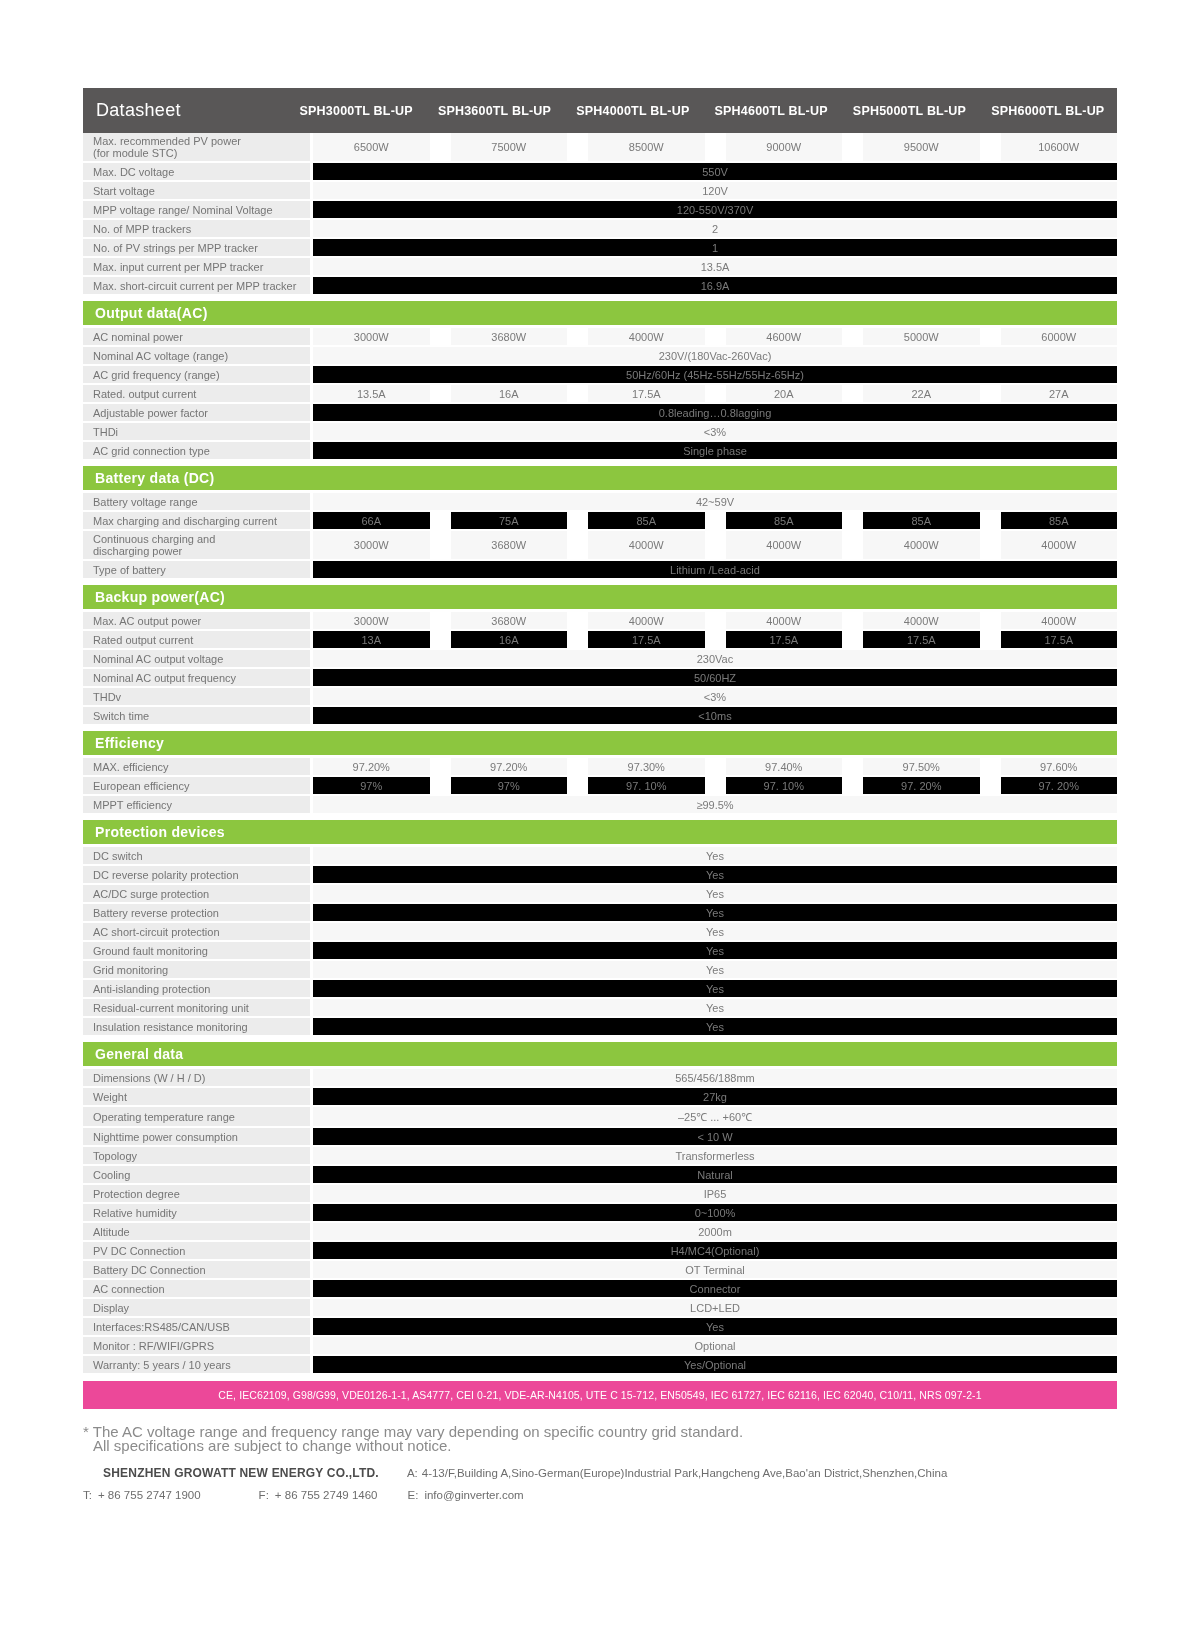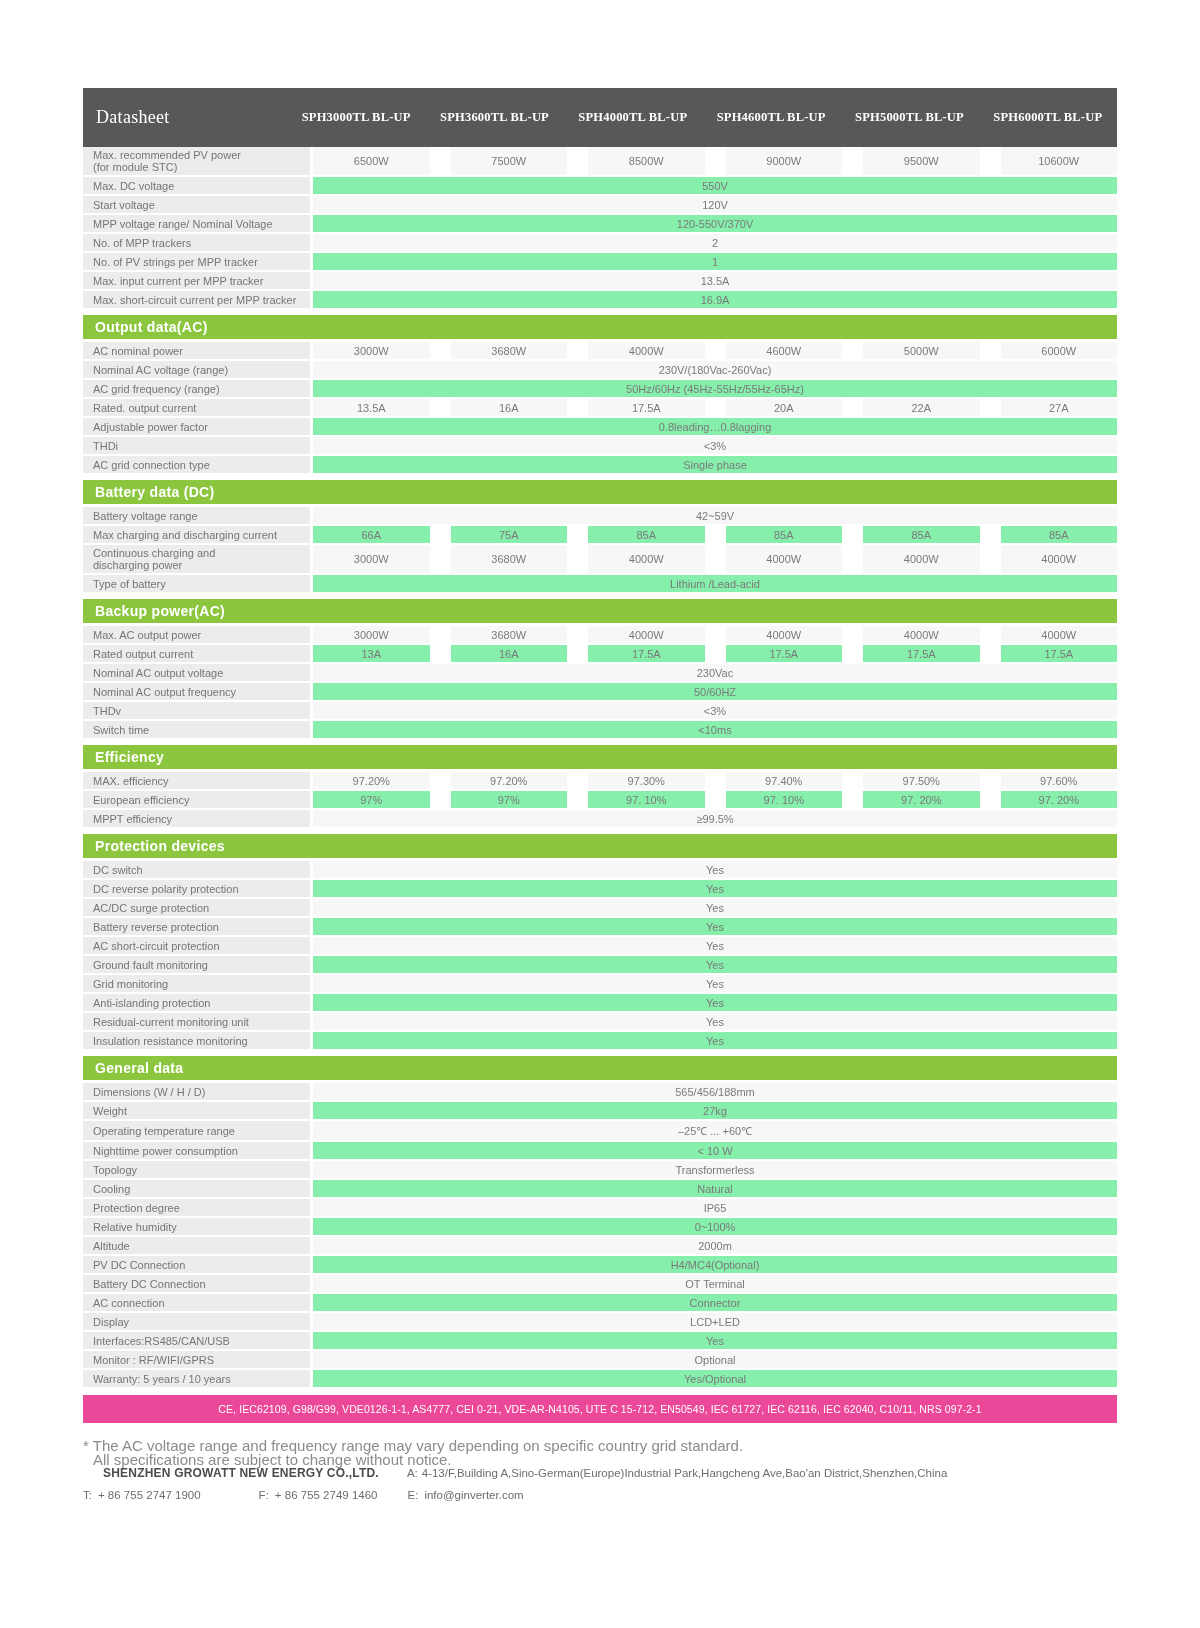"Datasheet" .model-row { font-family: Liberation Serif, serif -> none; height: 59px -> 45px }
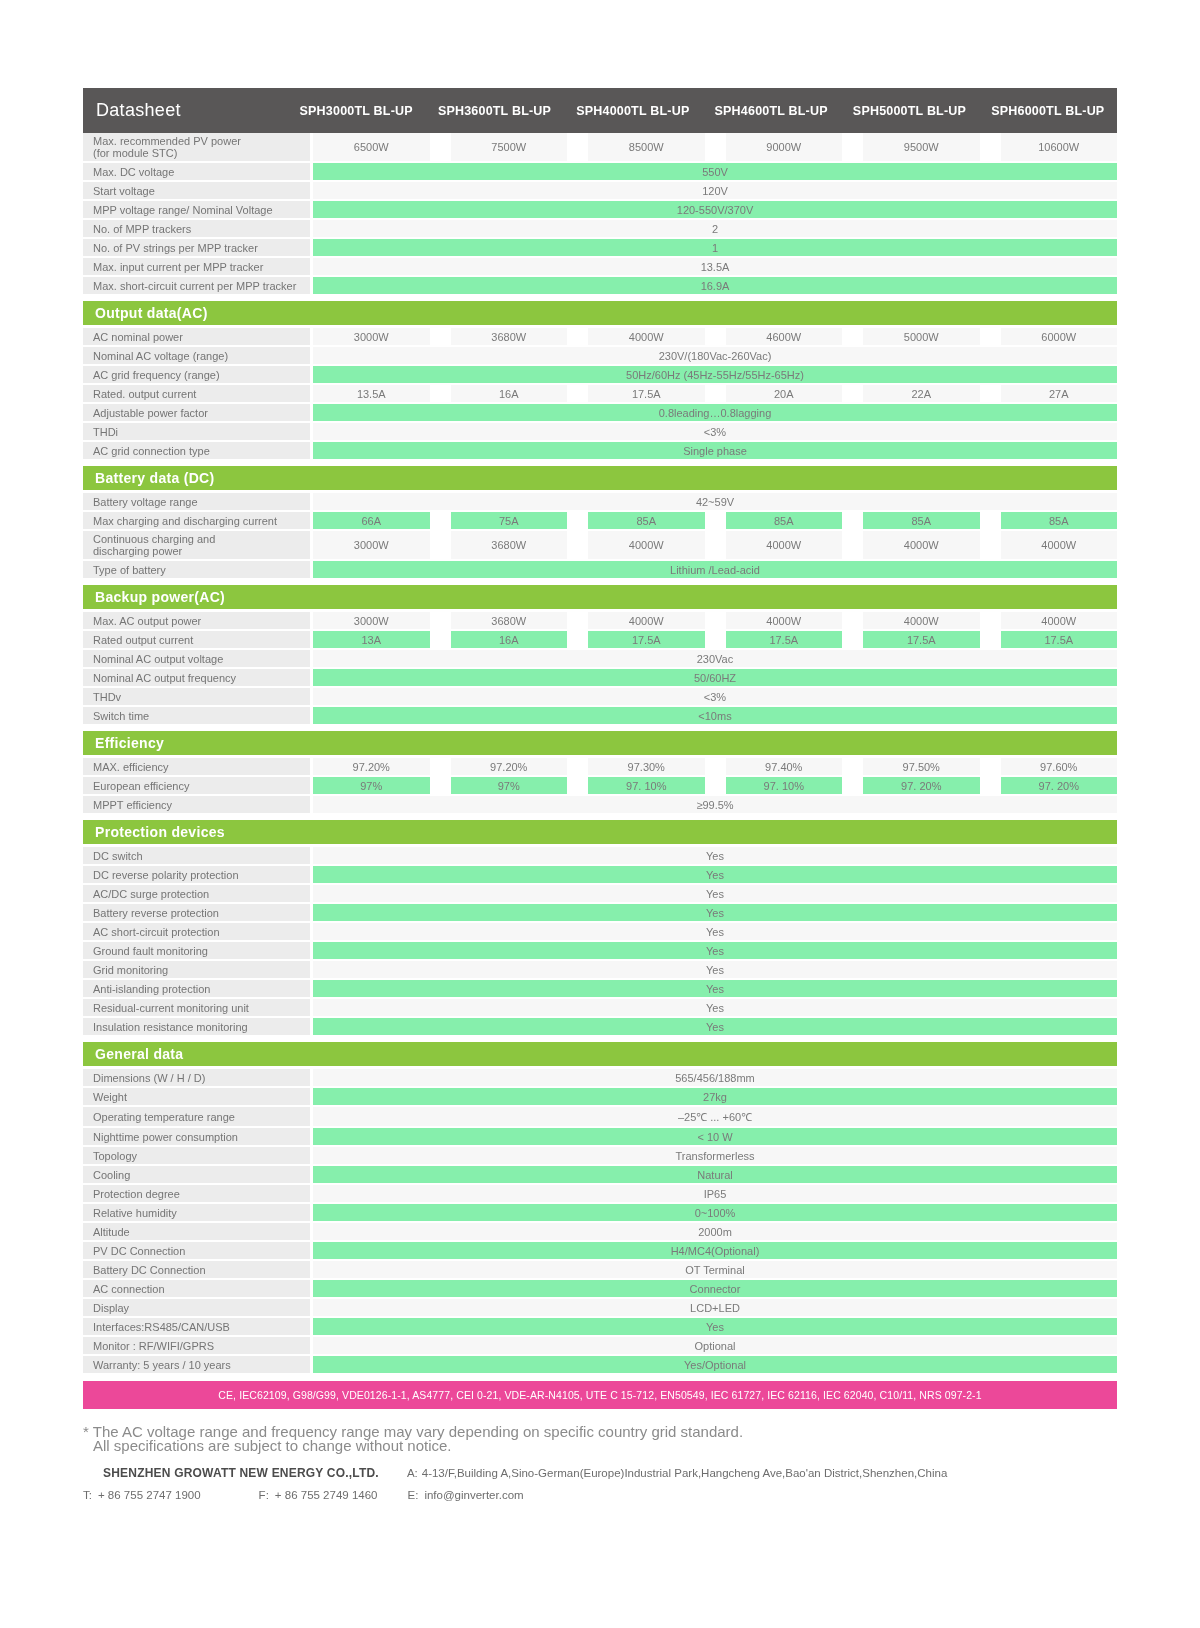"550V" .row-alt .value-cell, .row-alt .span-cell { background: #86efac -> #000000 }
